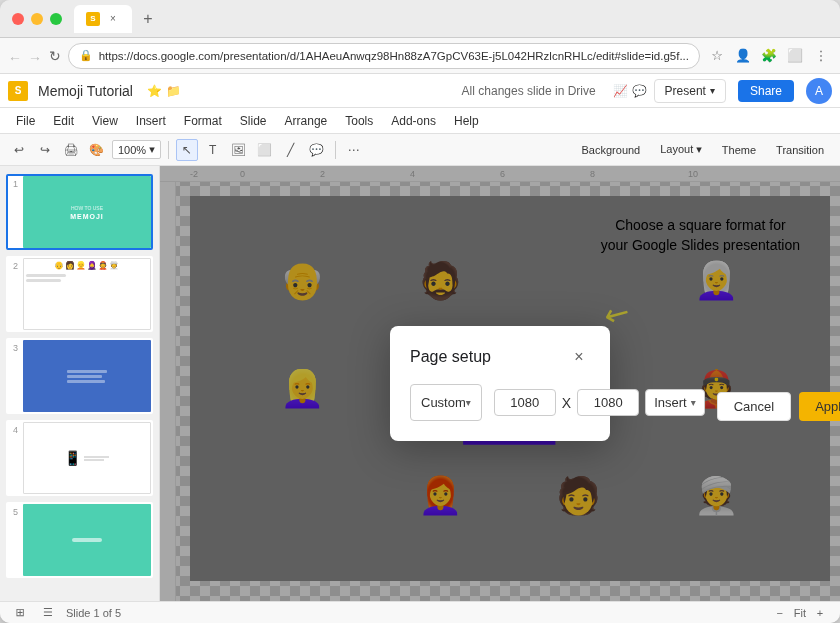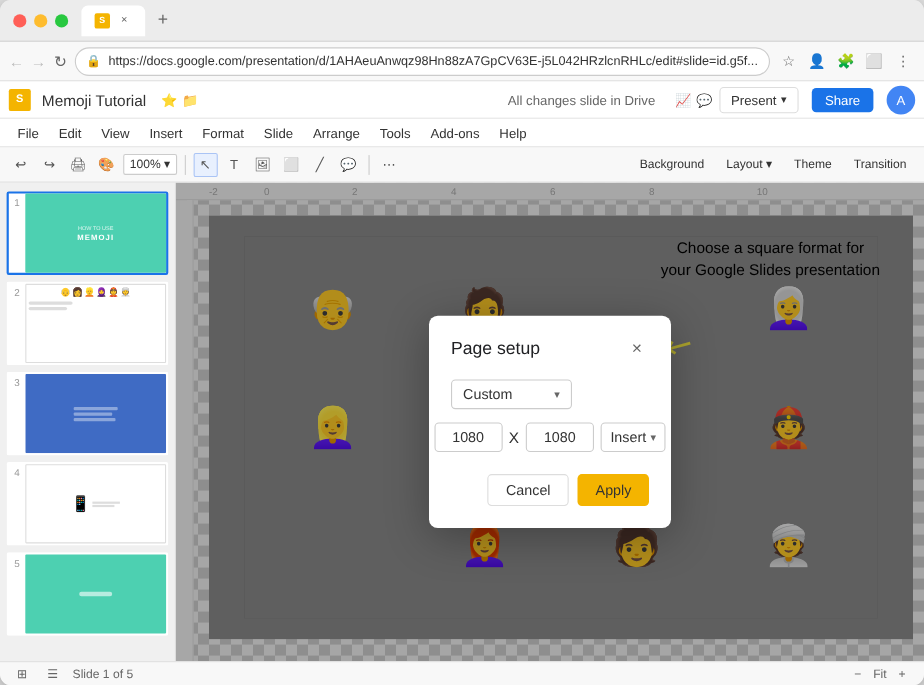"Custom" .modal-body { flex-direction: column -> row }
